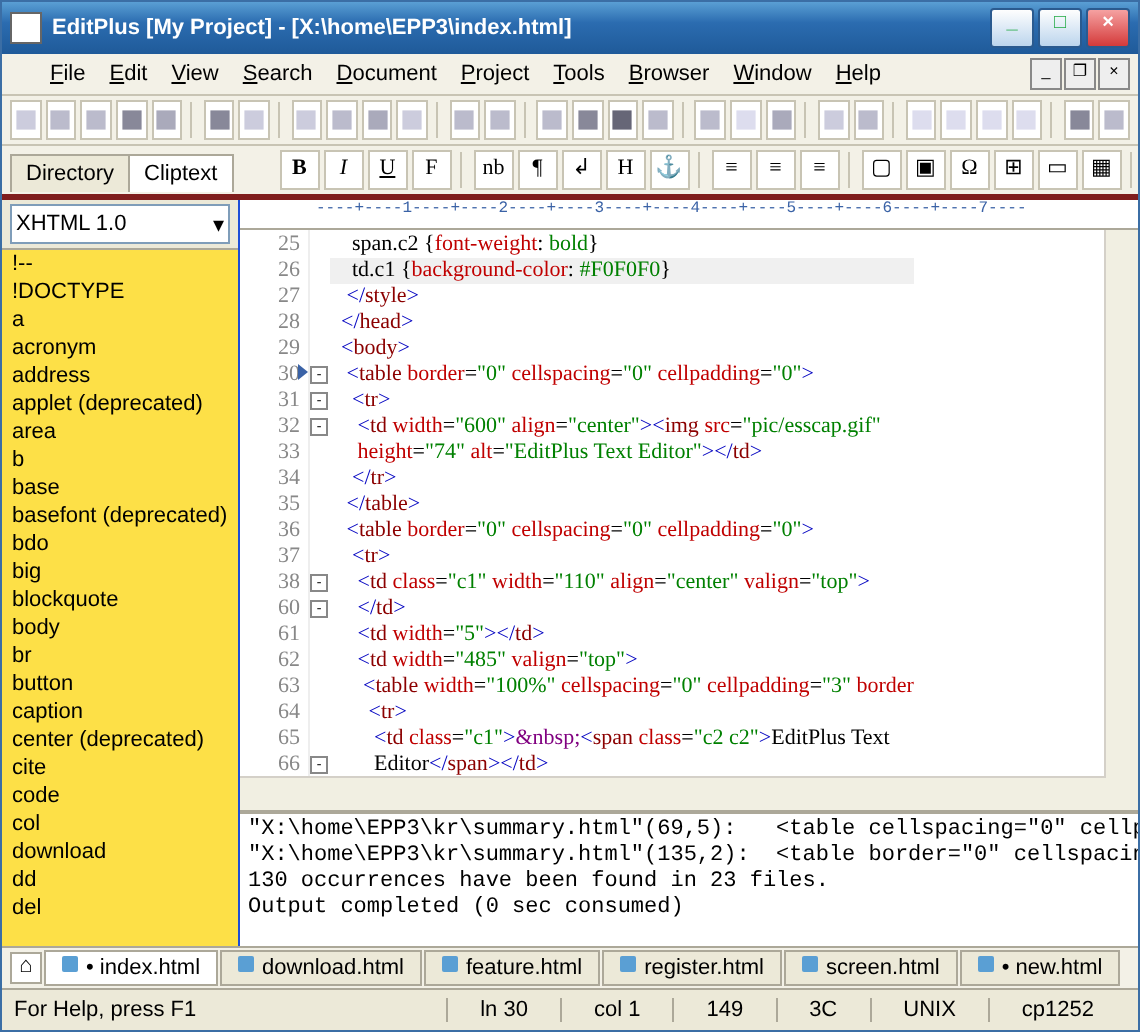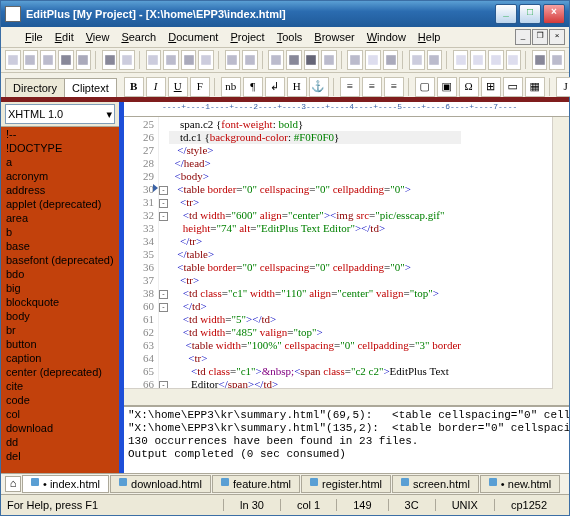"Directory" .fmt { align-items: flex-end -> center; border-bottom: 5px solid #7f1d1d -> 3px solid #7f1d1d; gap: 0 -> 16px }
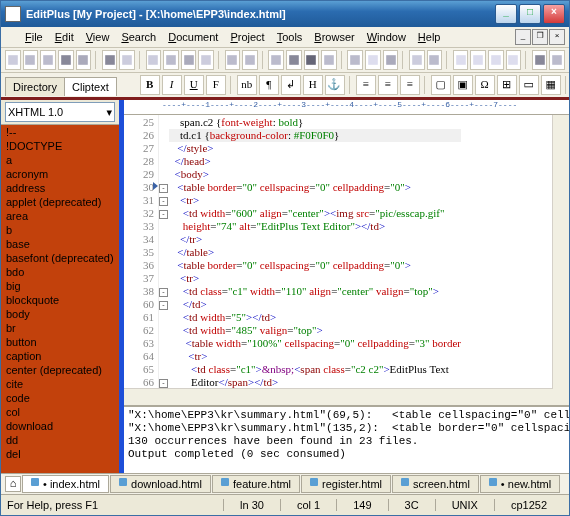"XHTML 1.0" .sidebar { background: #c2410c -> #fde047; border-right: 5px solid #1d4ed8 -> 1px solid #1d4ed8 }
